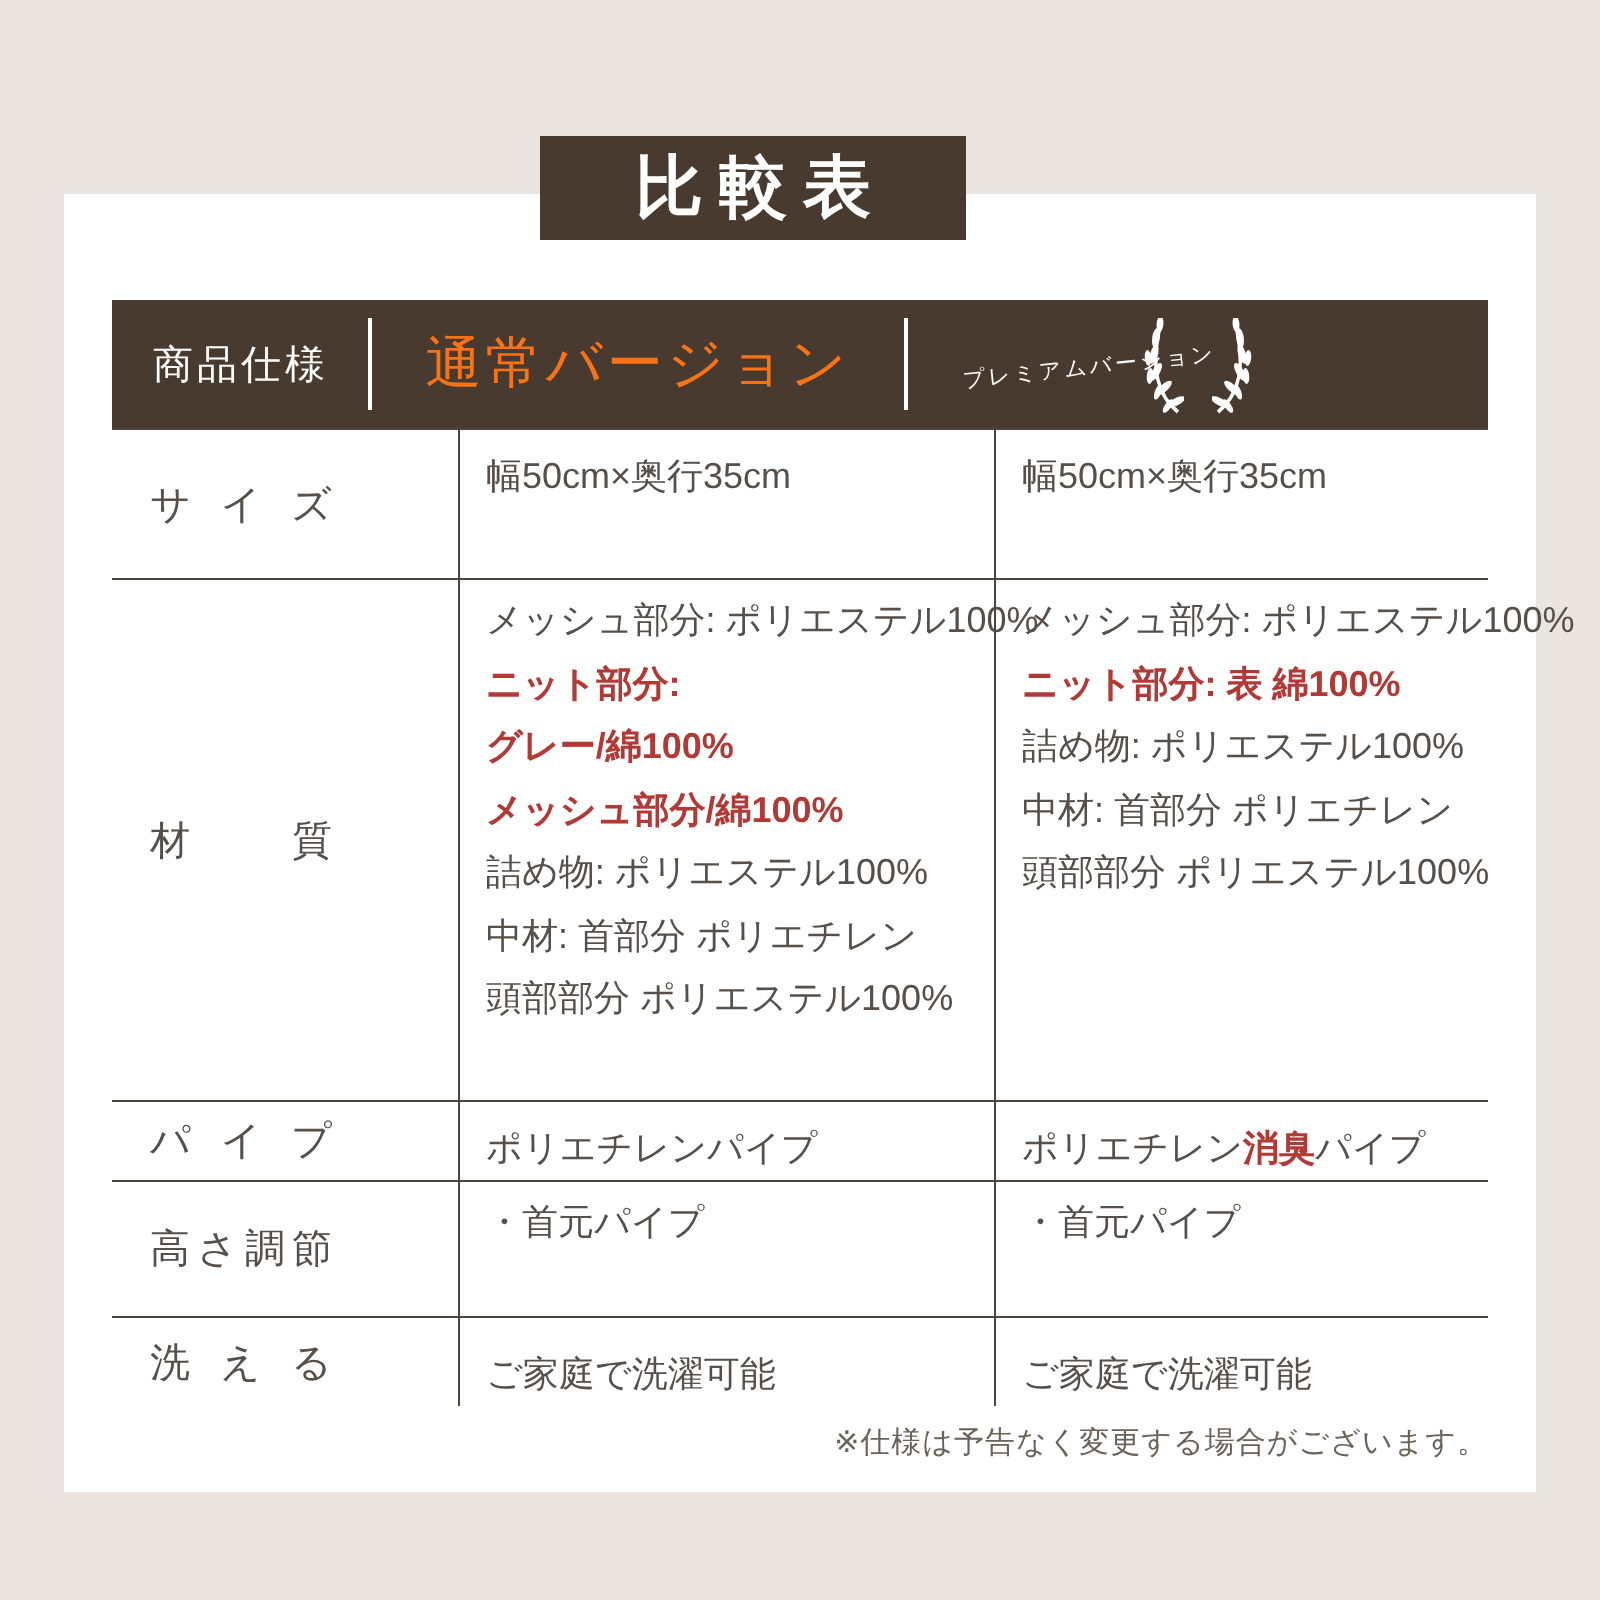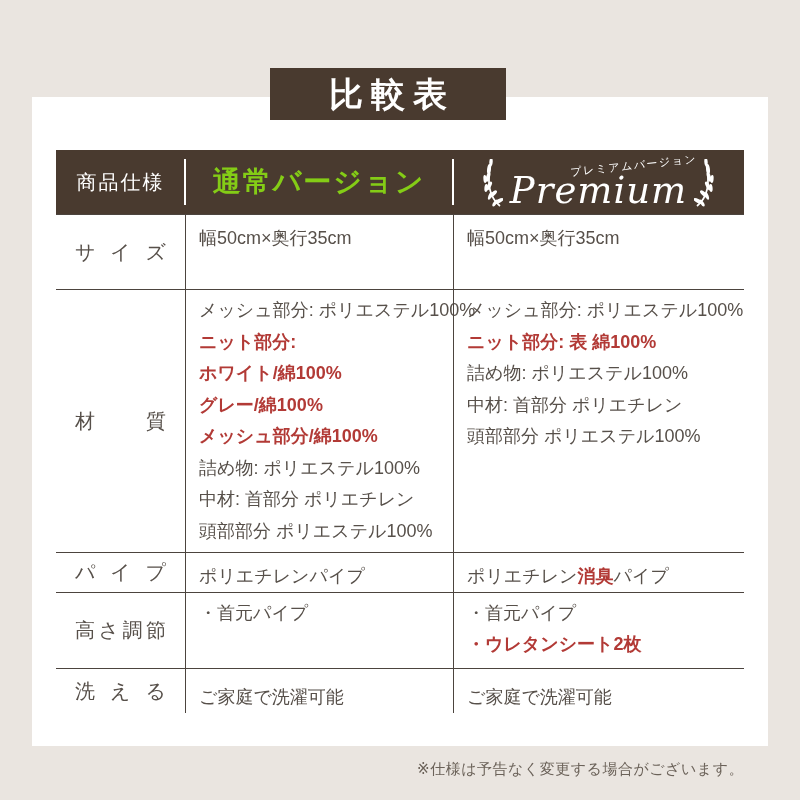"比較表" .title-box { width: 236px -> 213px }
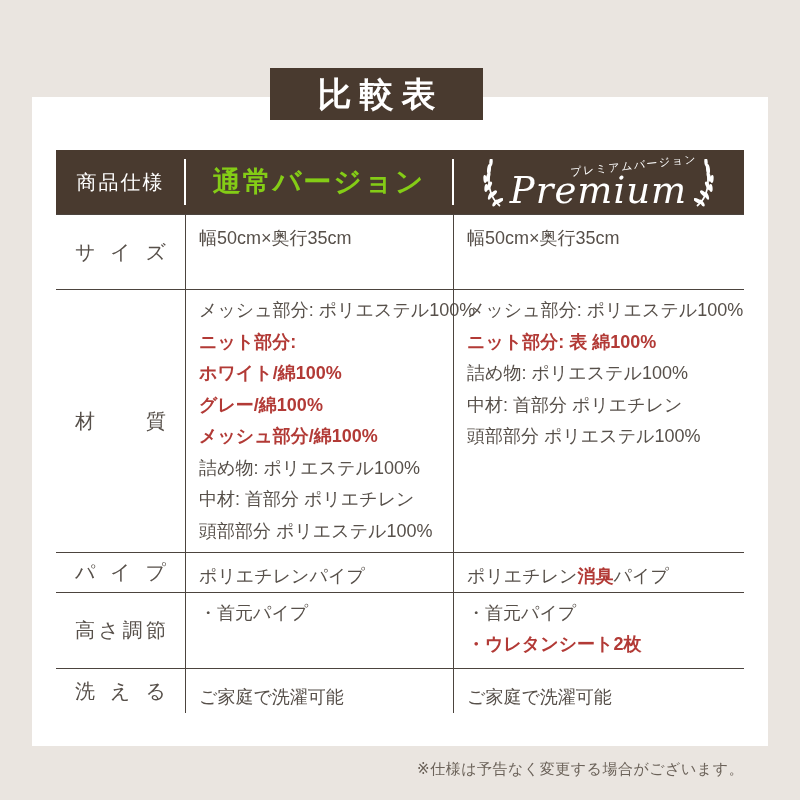"通常バージョン" .h-normal { color: #84cc16 -> #f97316; font-weight: bold -> normal }
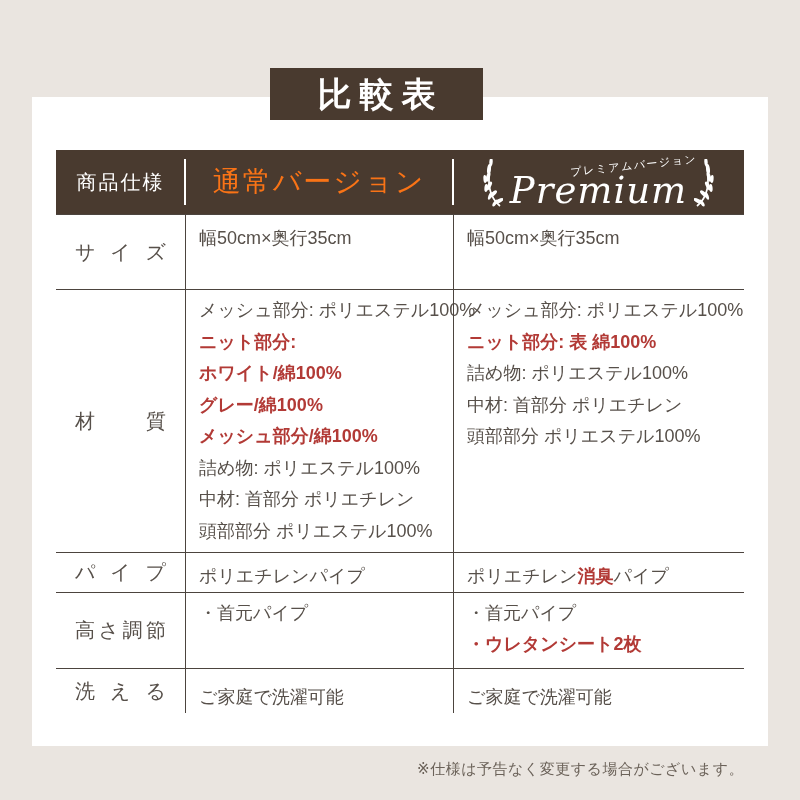"Premium" span.premium-script { html: <span>Premium</span> -> none }
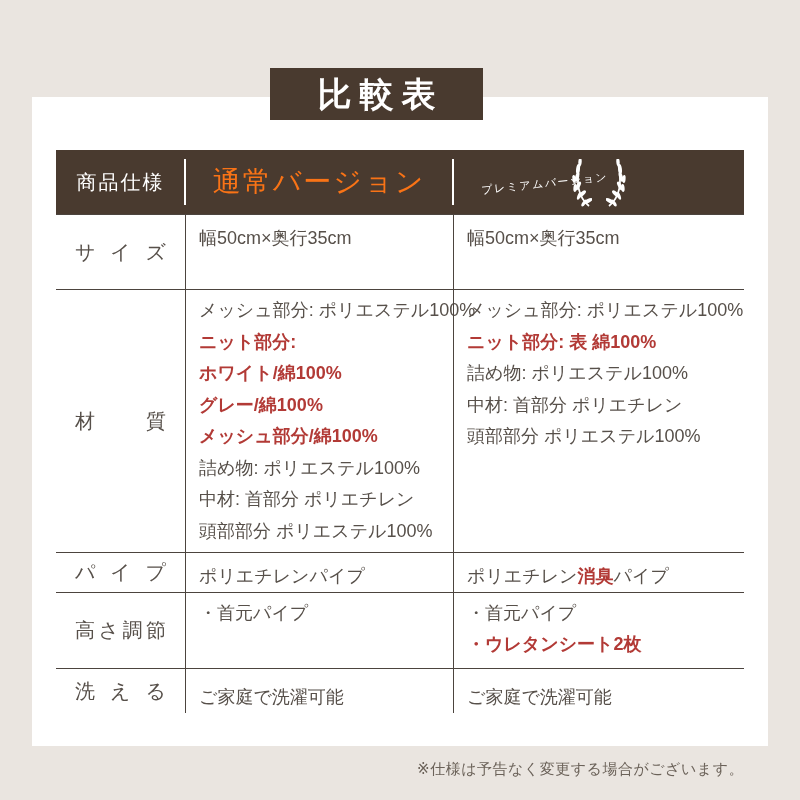"幅50cm×奥行35cm" .cell { margin-left: none -> 44px }
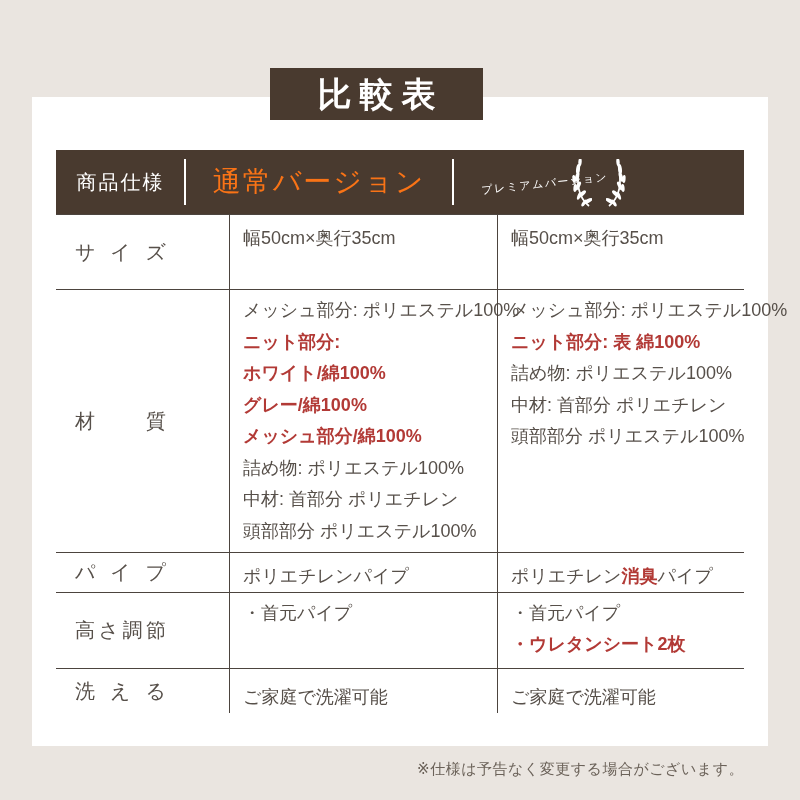"ホワイト/綿100%" div.line { html: <div><span>ホワイト/綿100%</span></div> -> none }
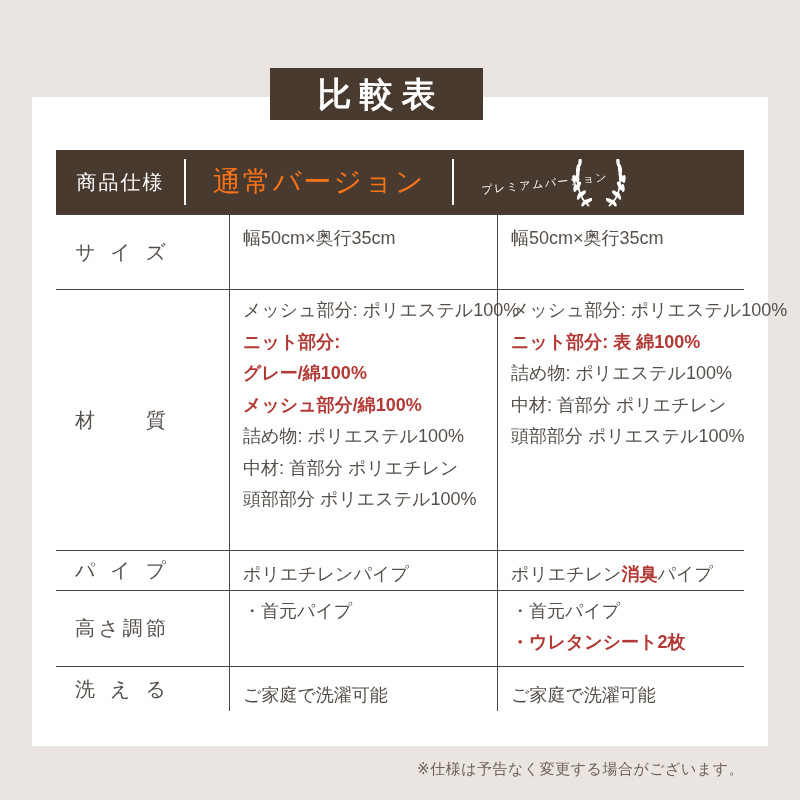"・ウレタンシート2枚" div.line { html: <div><span>・ウレタンシート2枚</span></div> -> none }
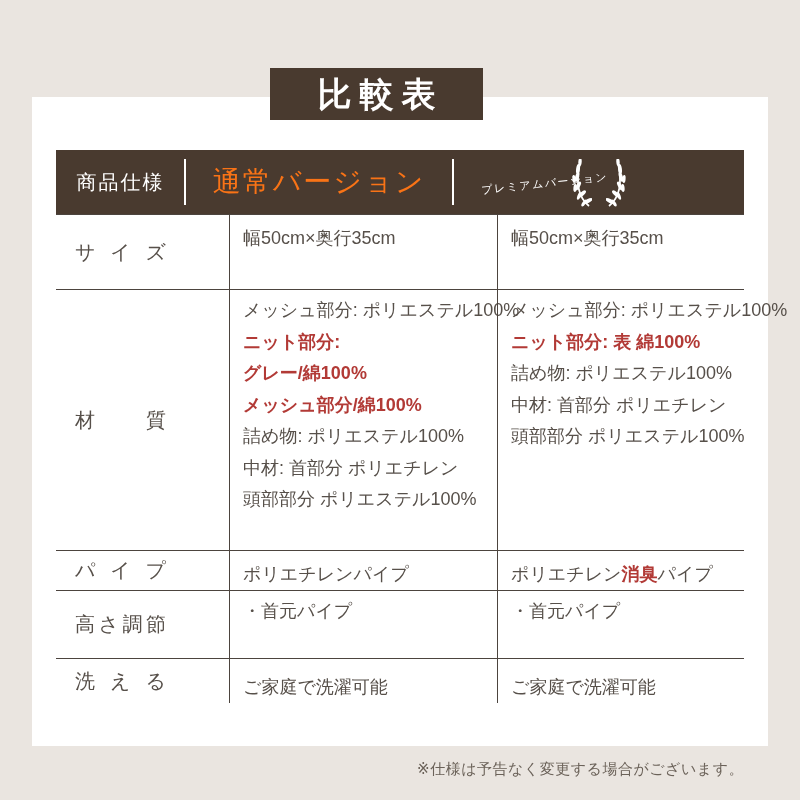"※仕様は予告なく変更する場合がございます。" .footnote { margin-top: 48px -> none }
